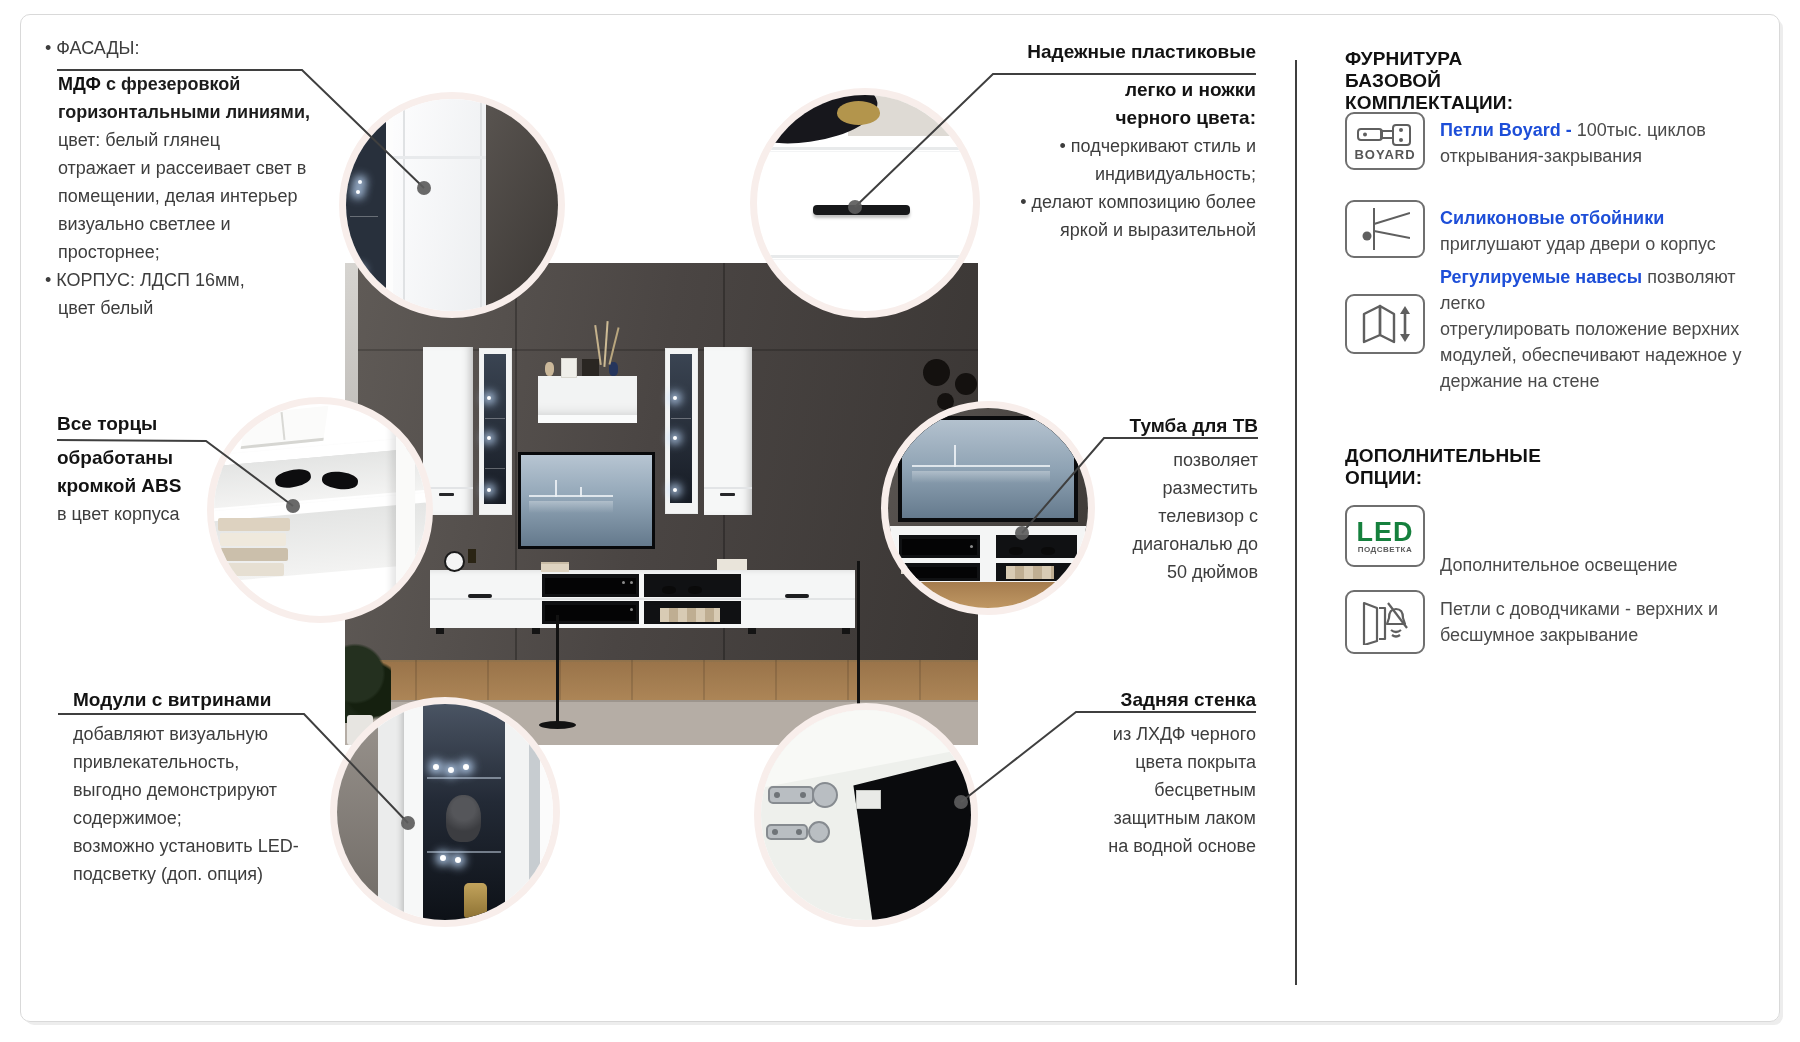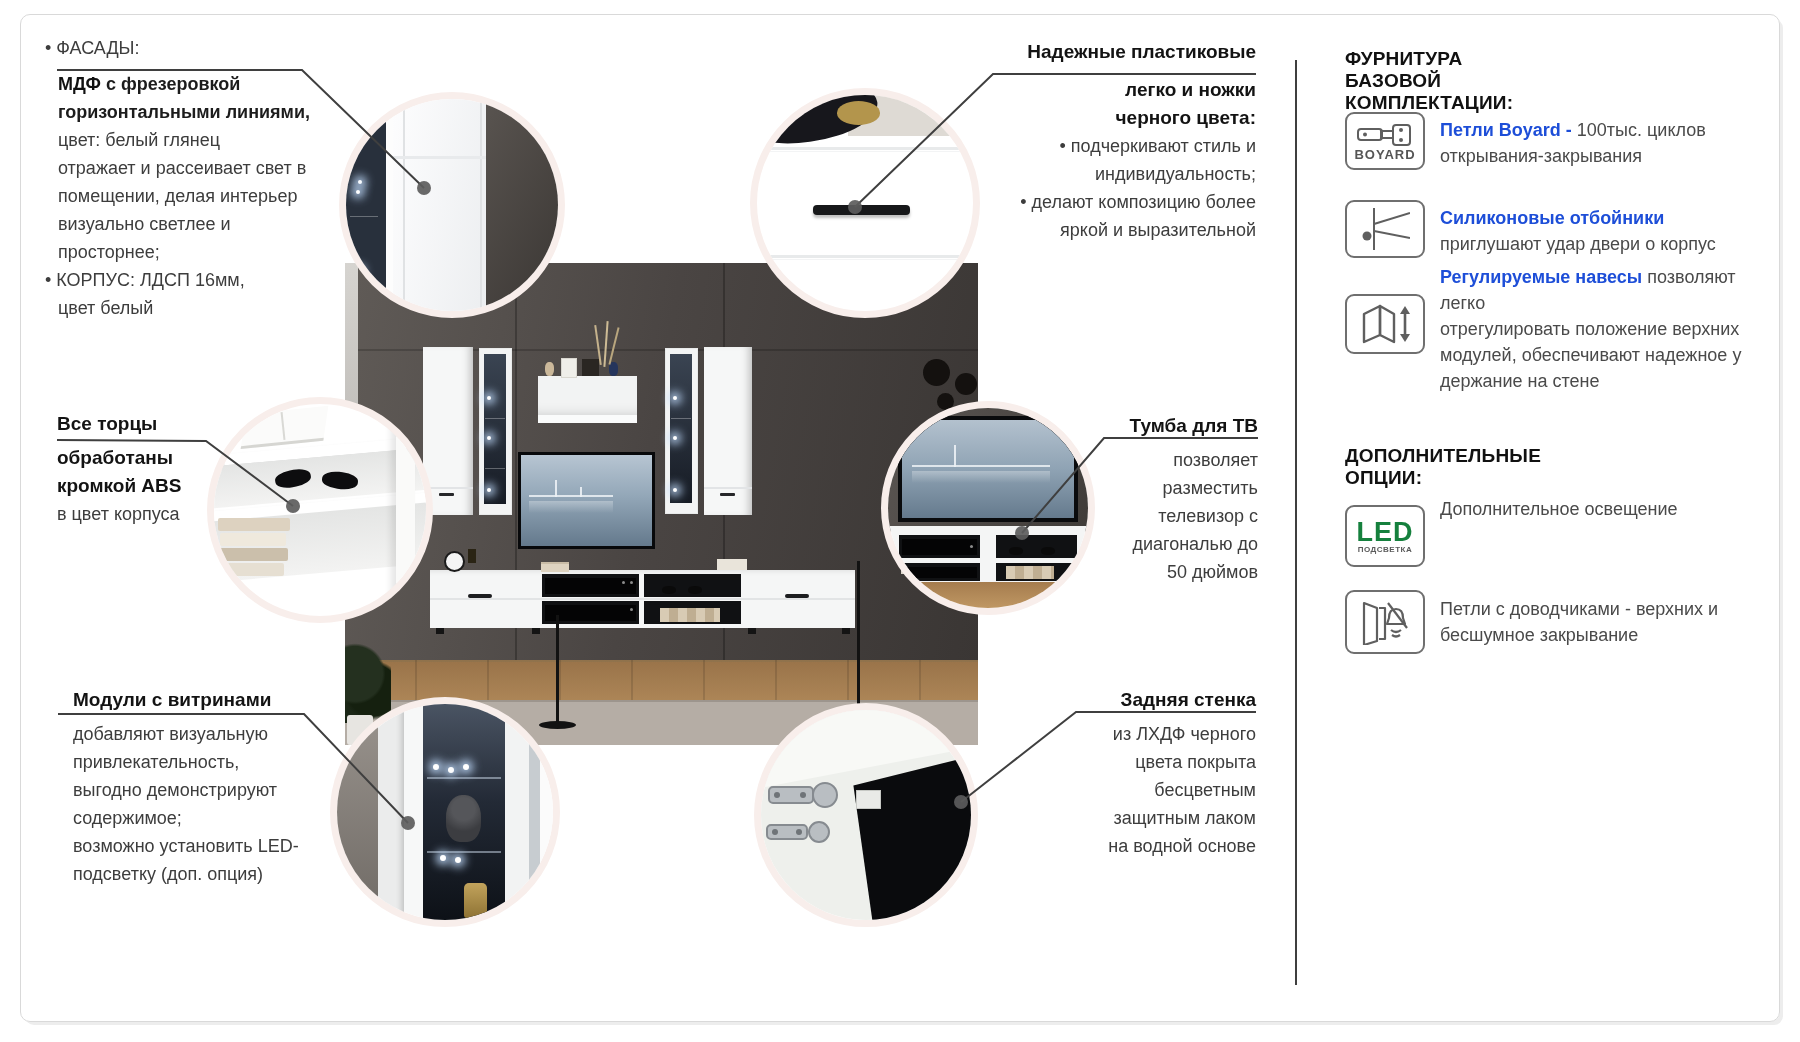"Дополнительное освещение" div.itxt { top: 496px -> 552px }
